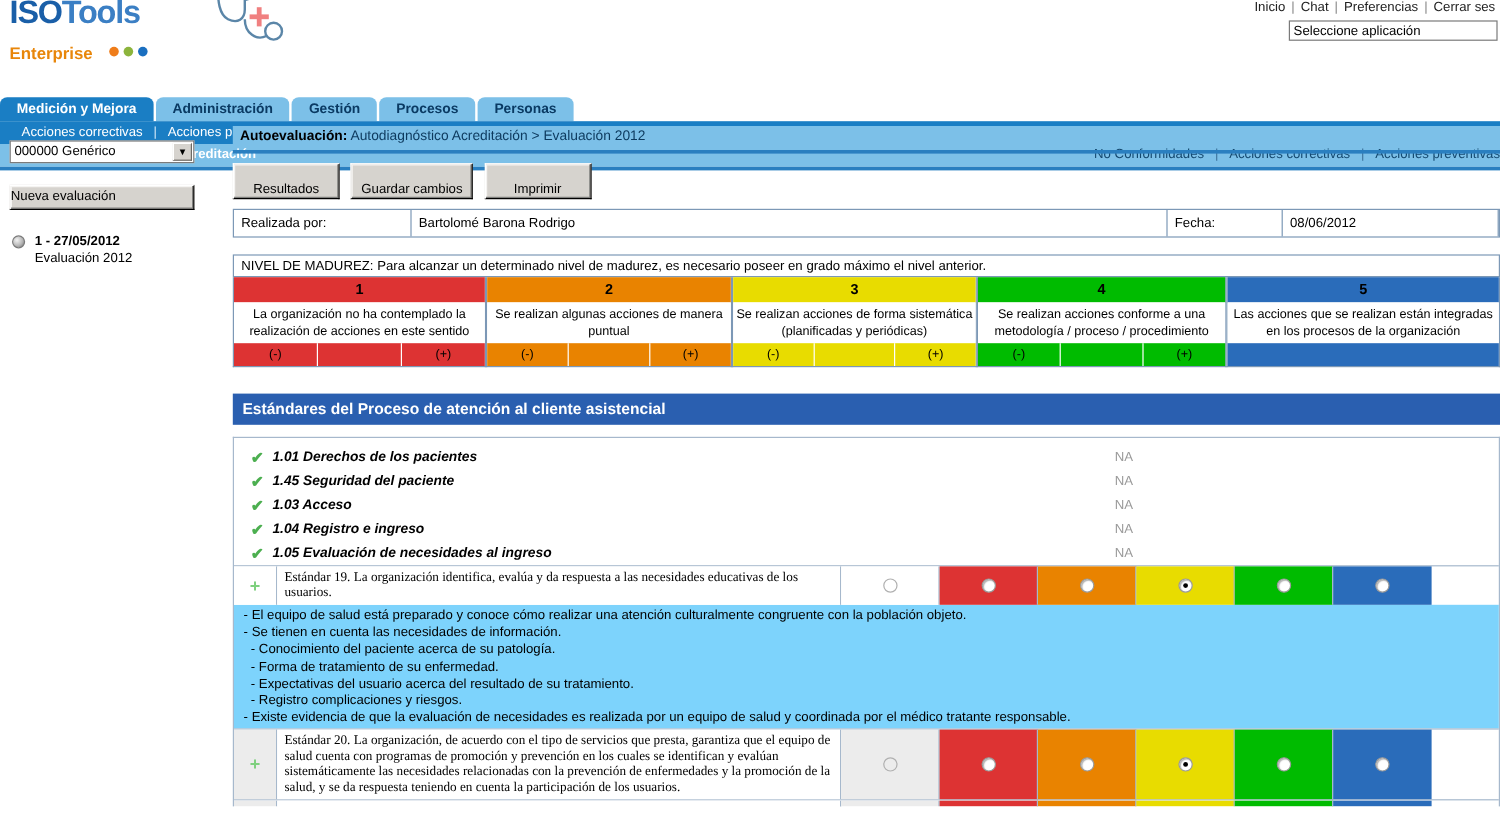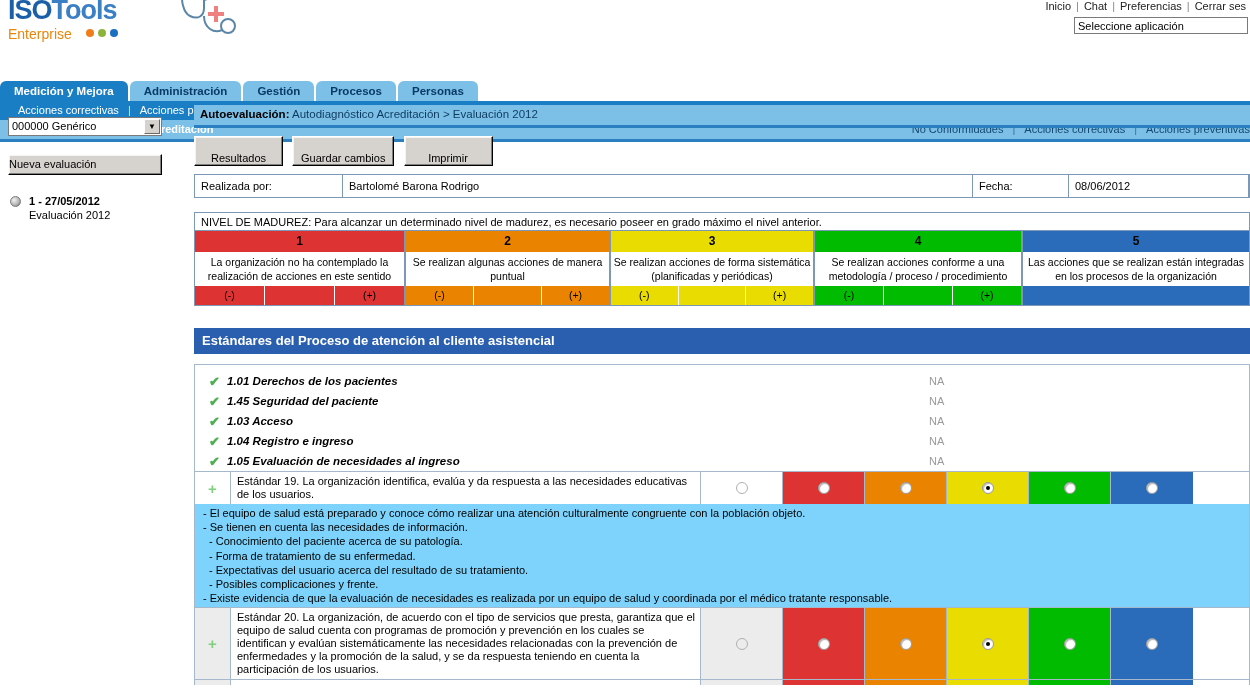"Enterprise" .logo .l2 { font-weight: normal -> bold; margin-top: 1px -> 11px }
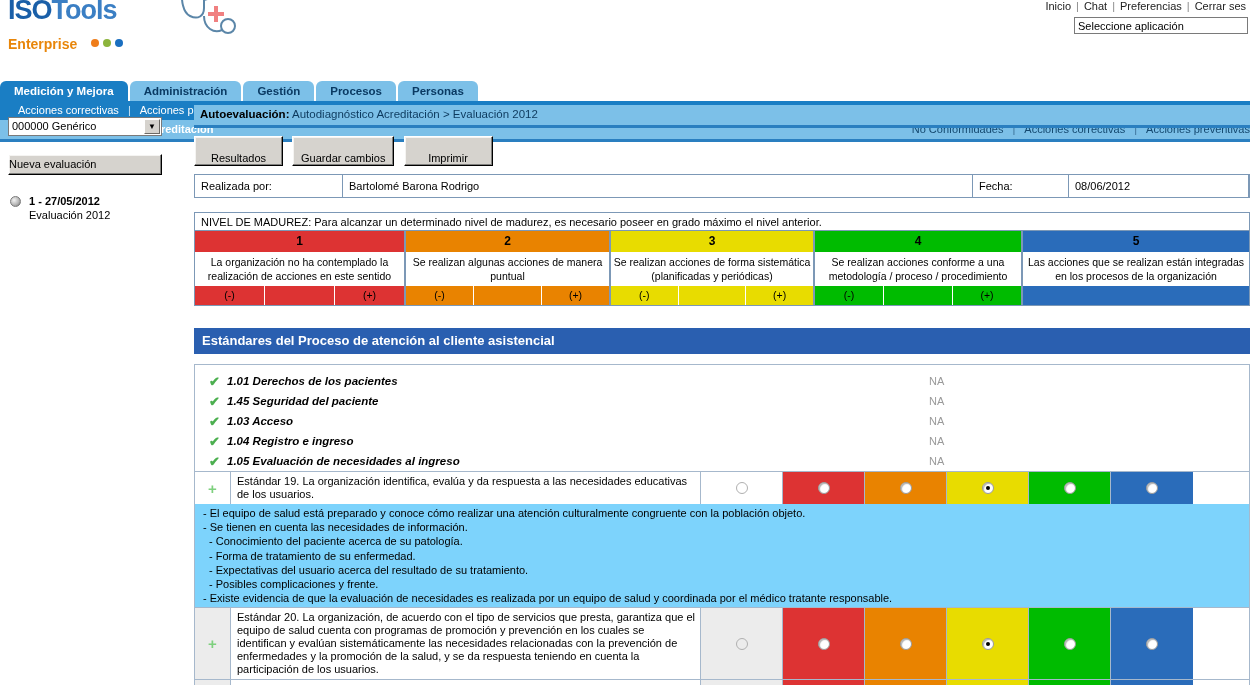"Estándar 19. La organización identifica," .std .txt { font-family: none -> Liberation Serif, serif }
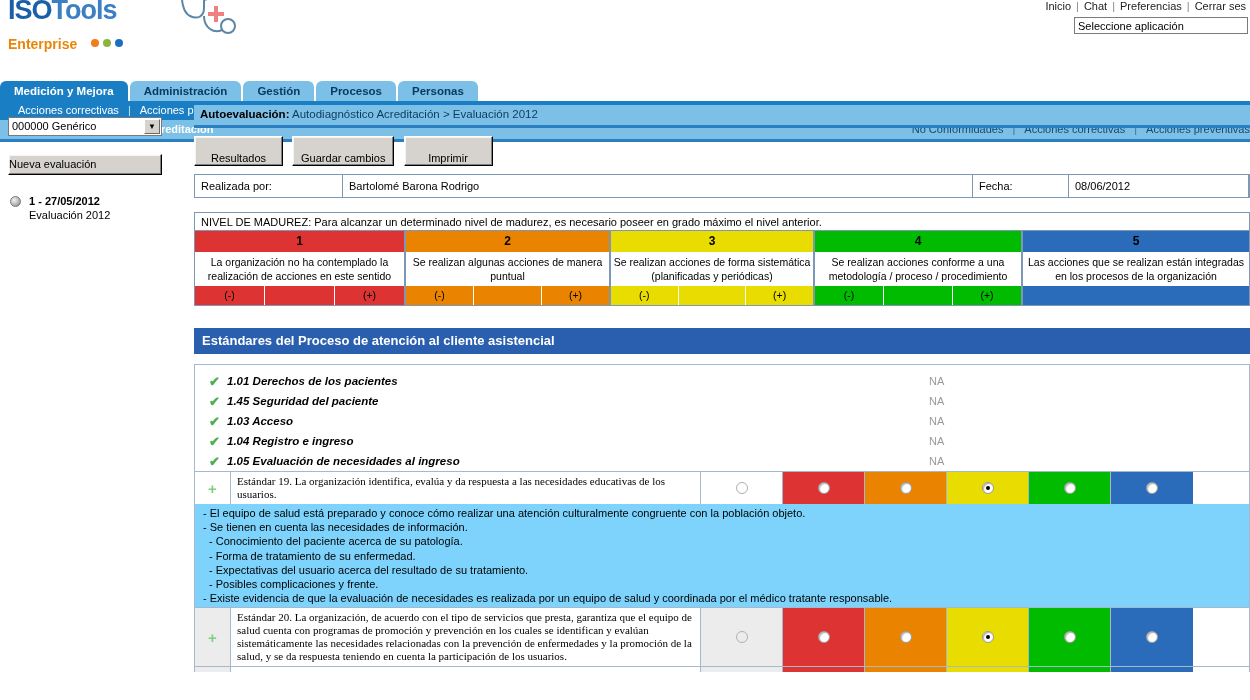"- Posibles complicaciones y frente." div.ind { text: Posibles complicaciones y frente -> Registro complicaciones y riesgos }
